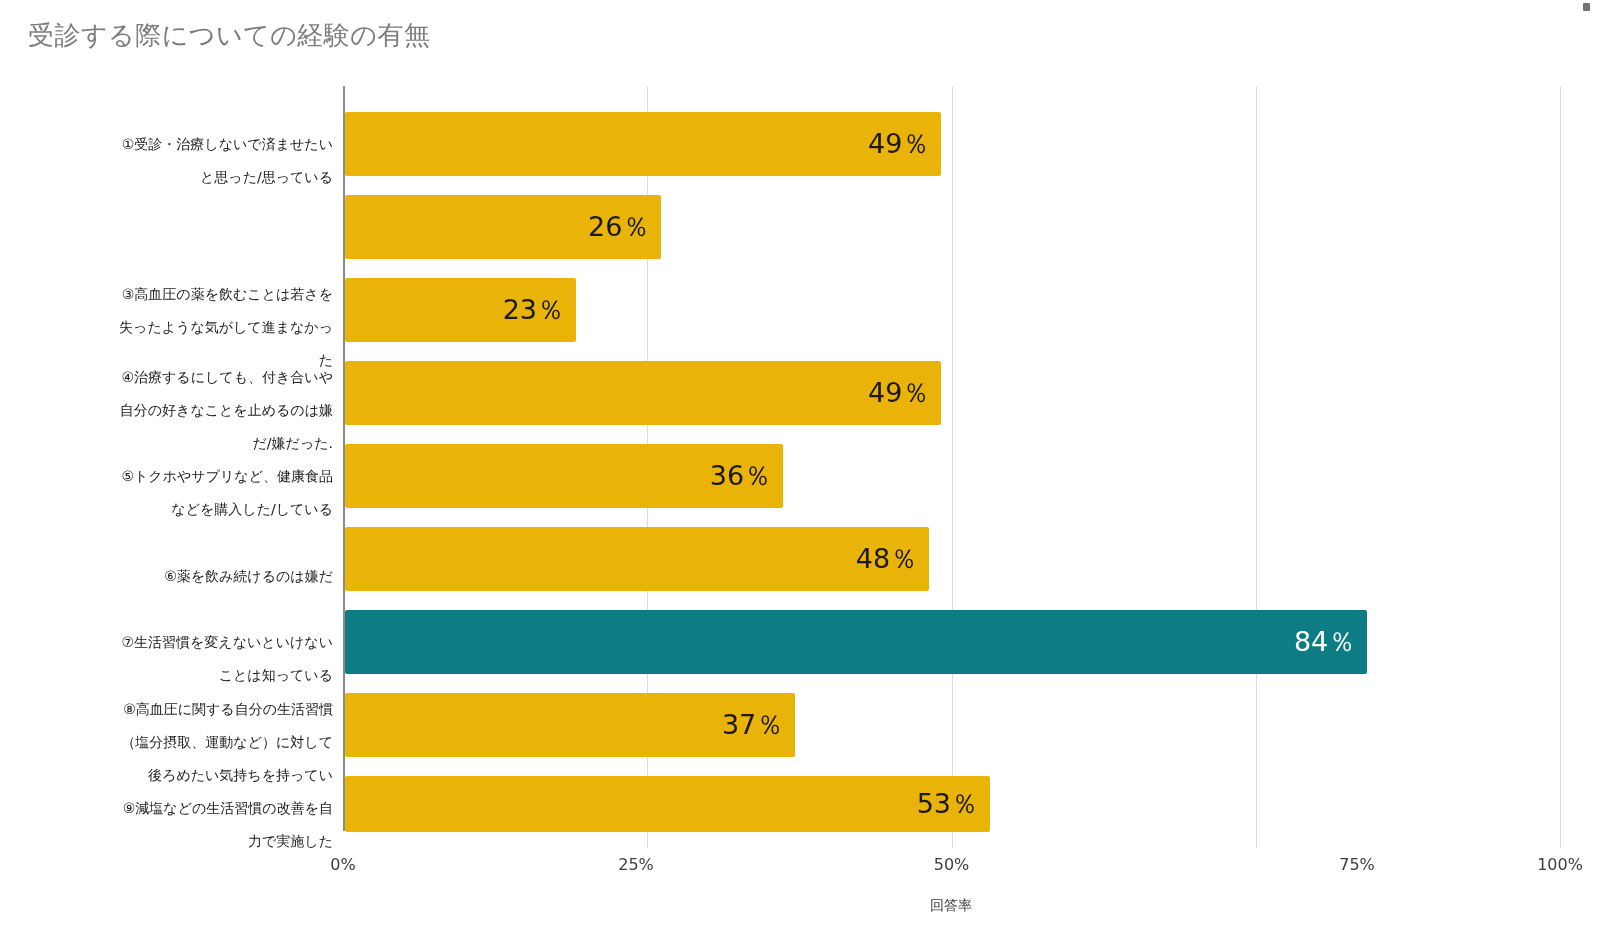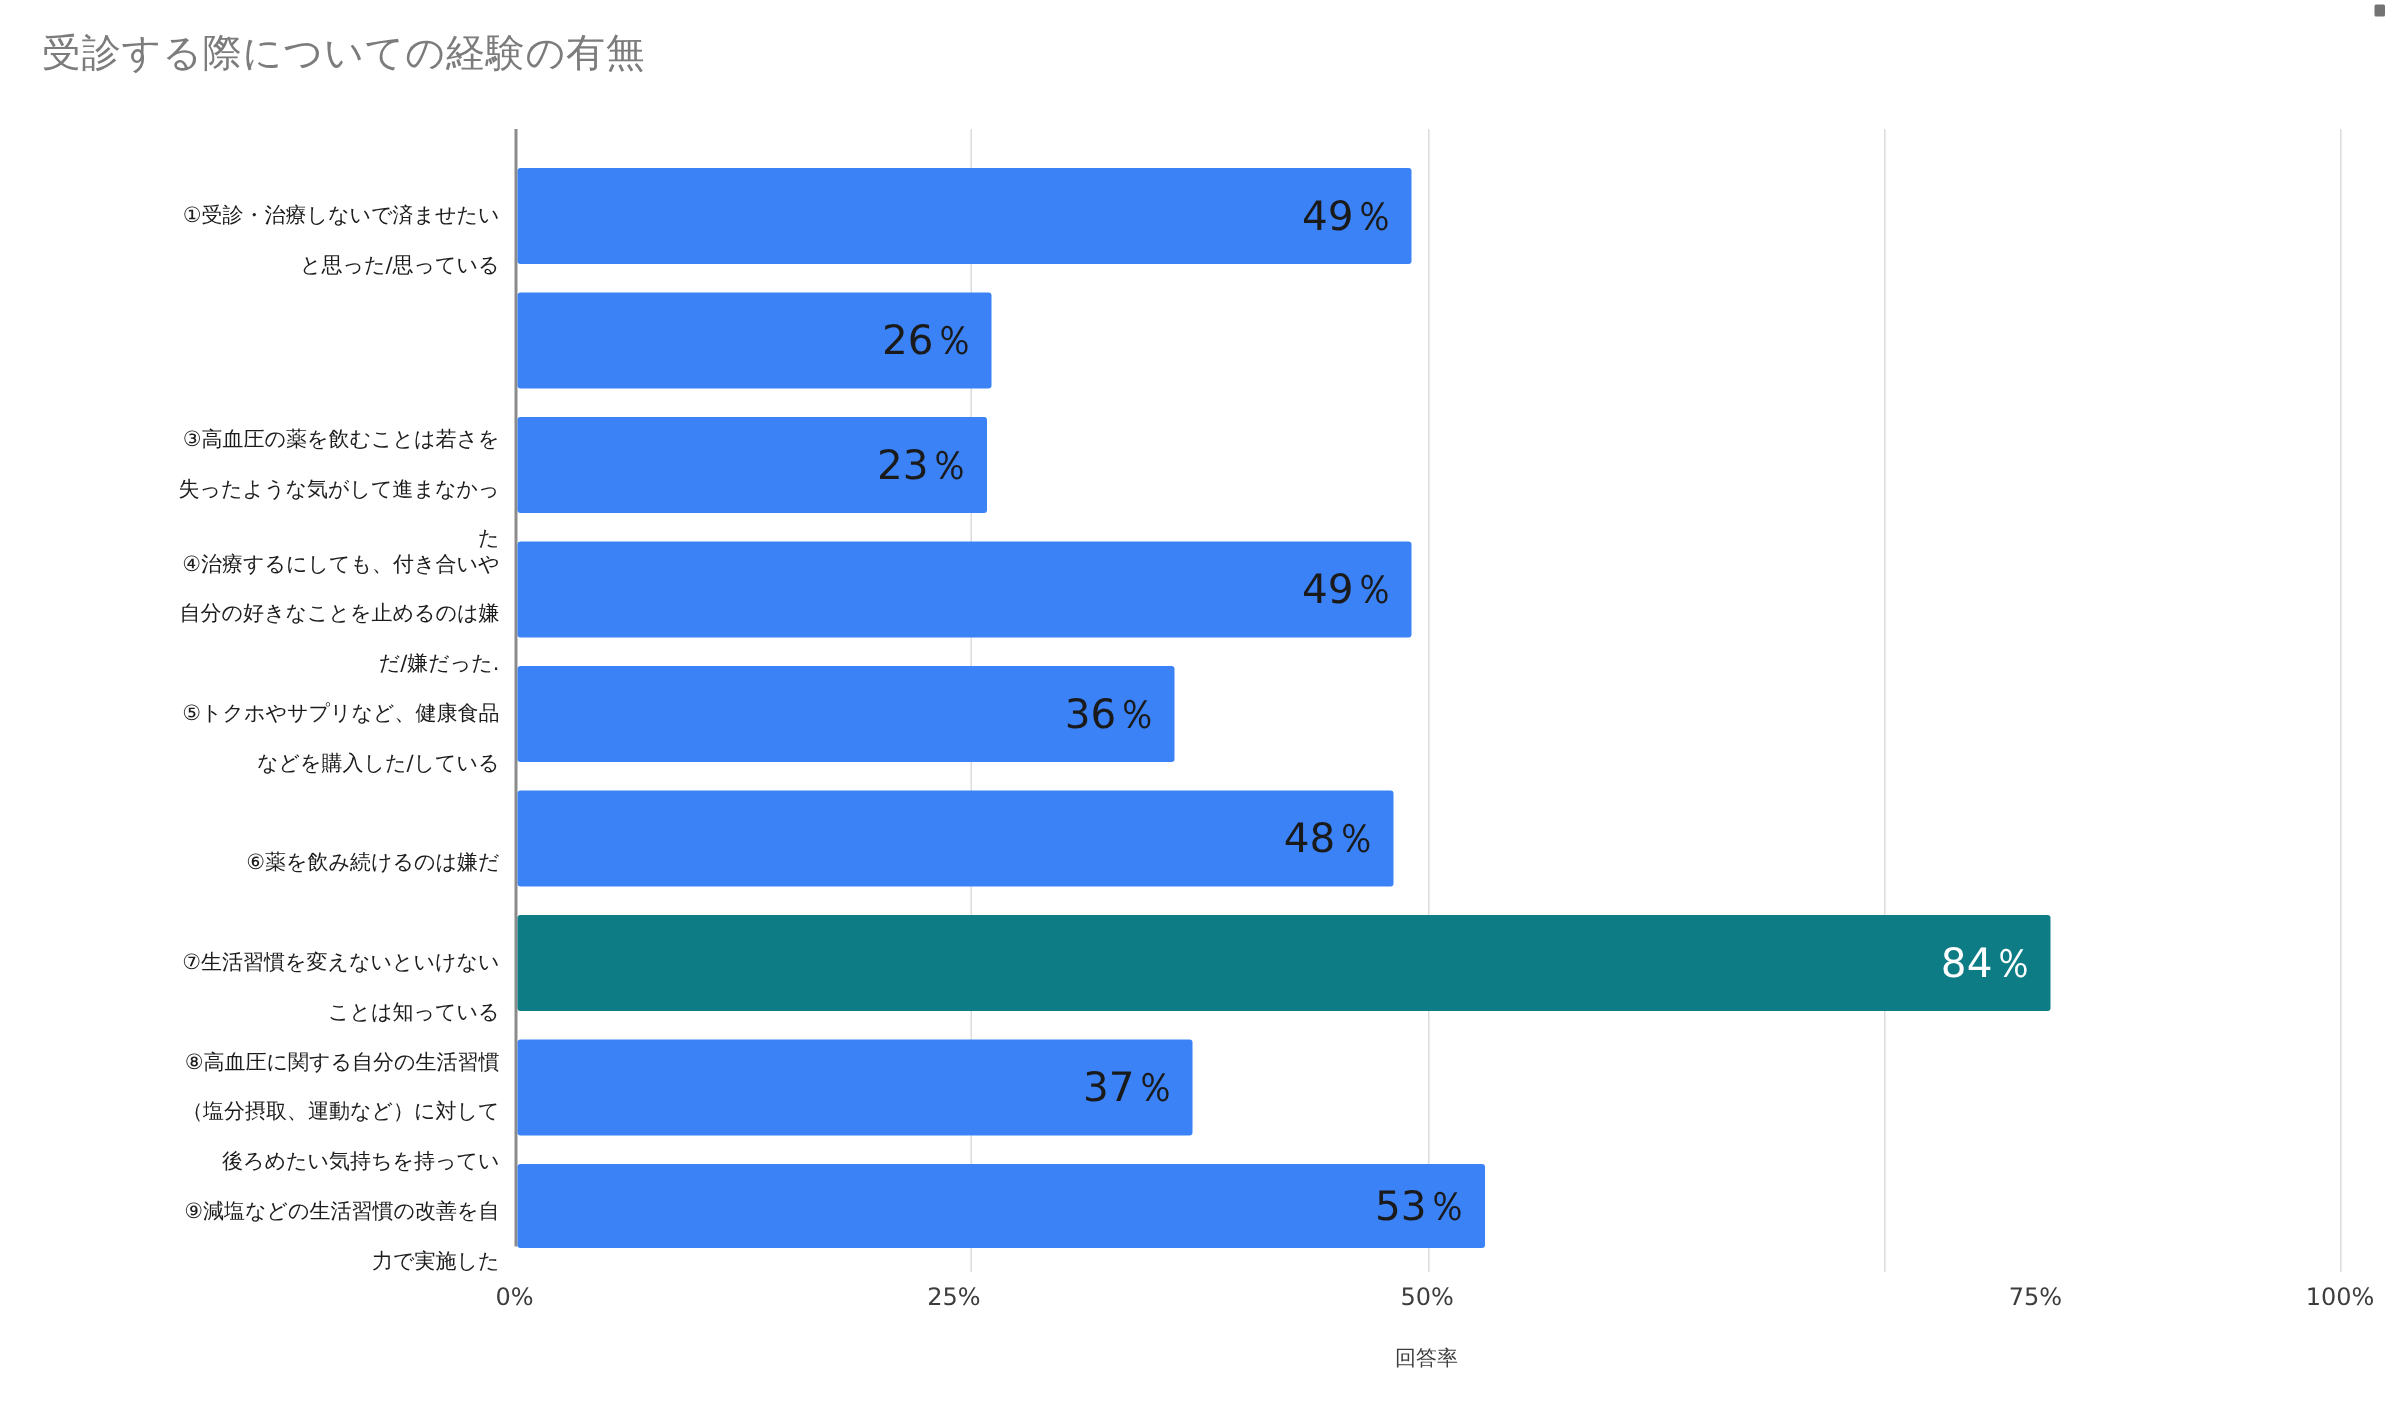"49％" .bar { background: #3b82f6 -> #eab308 }
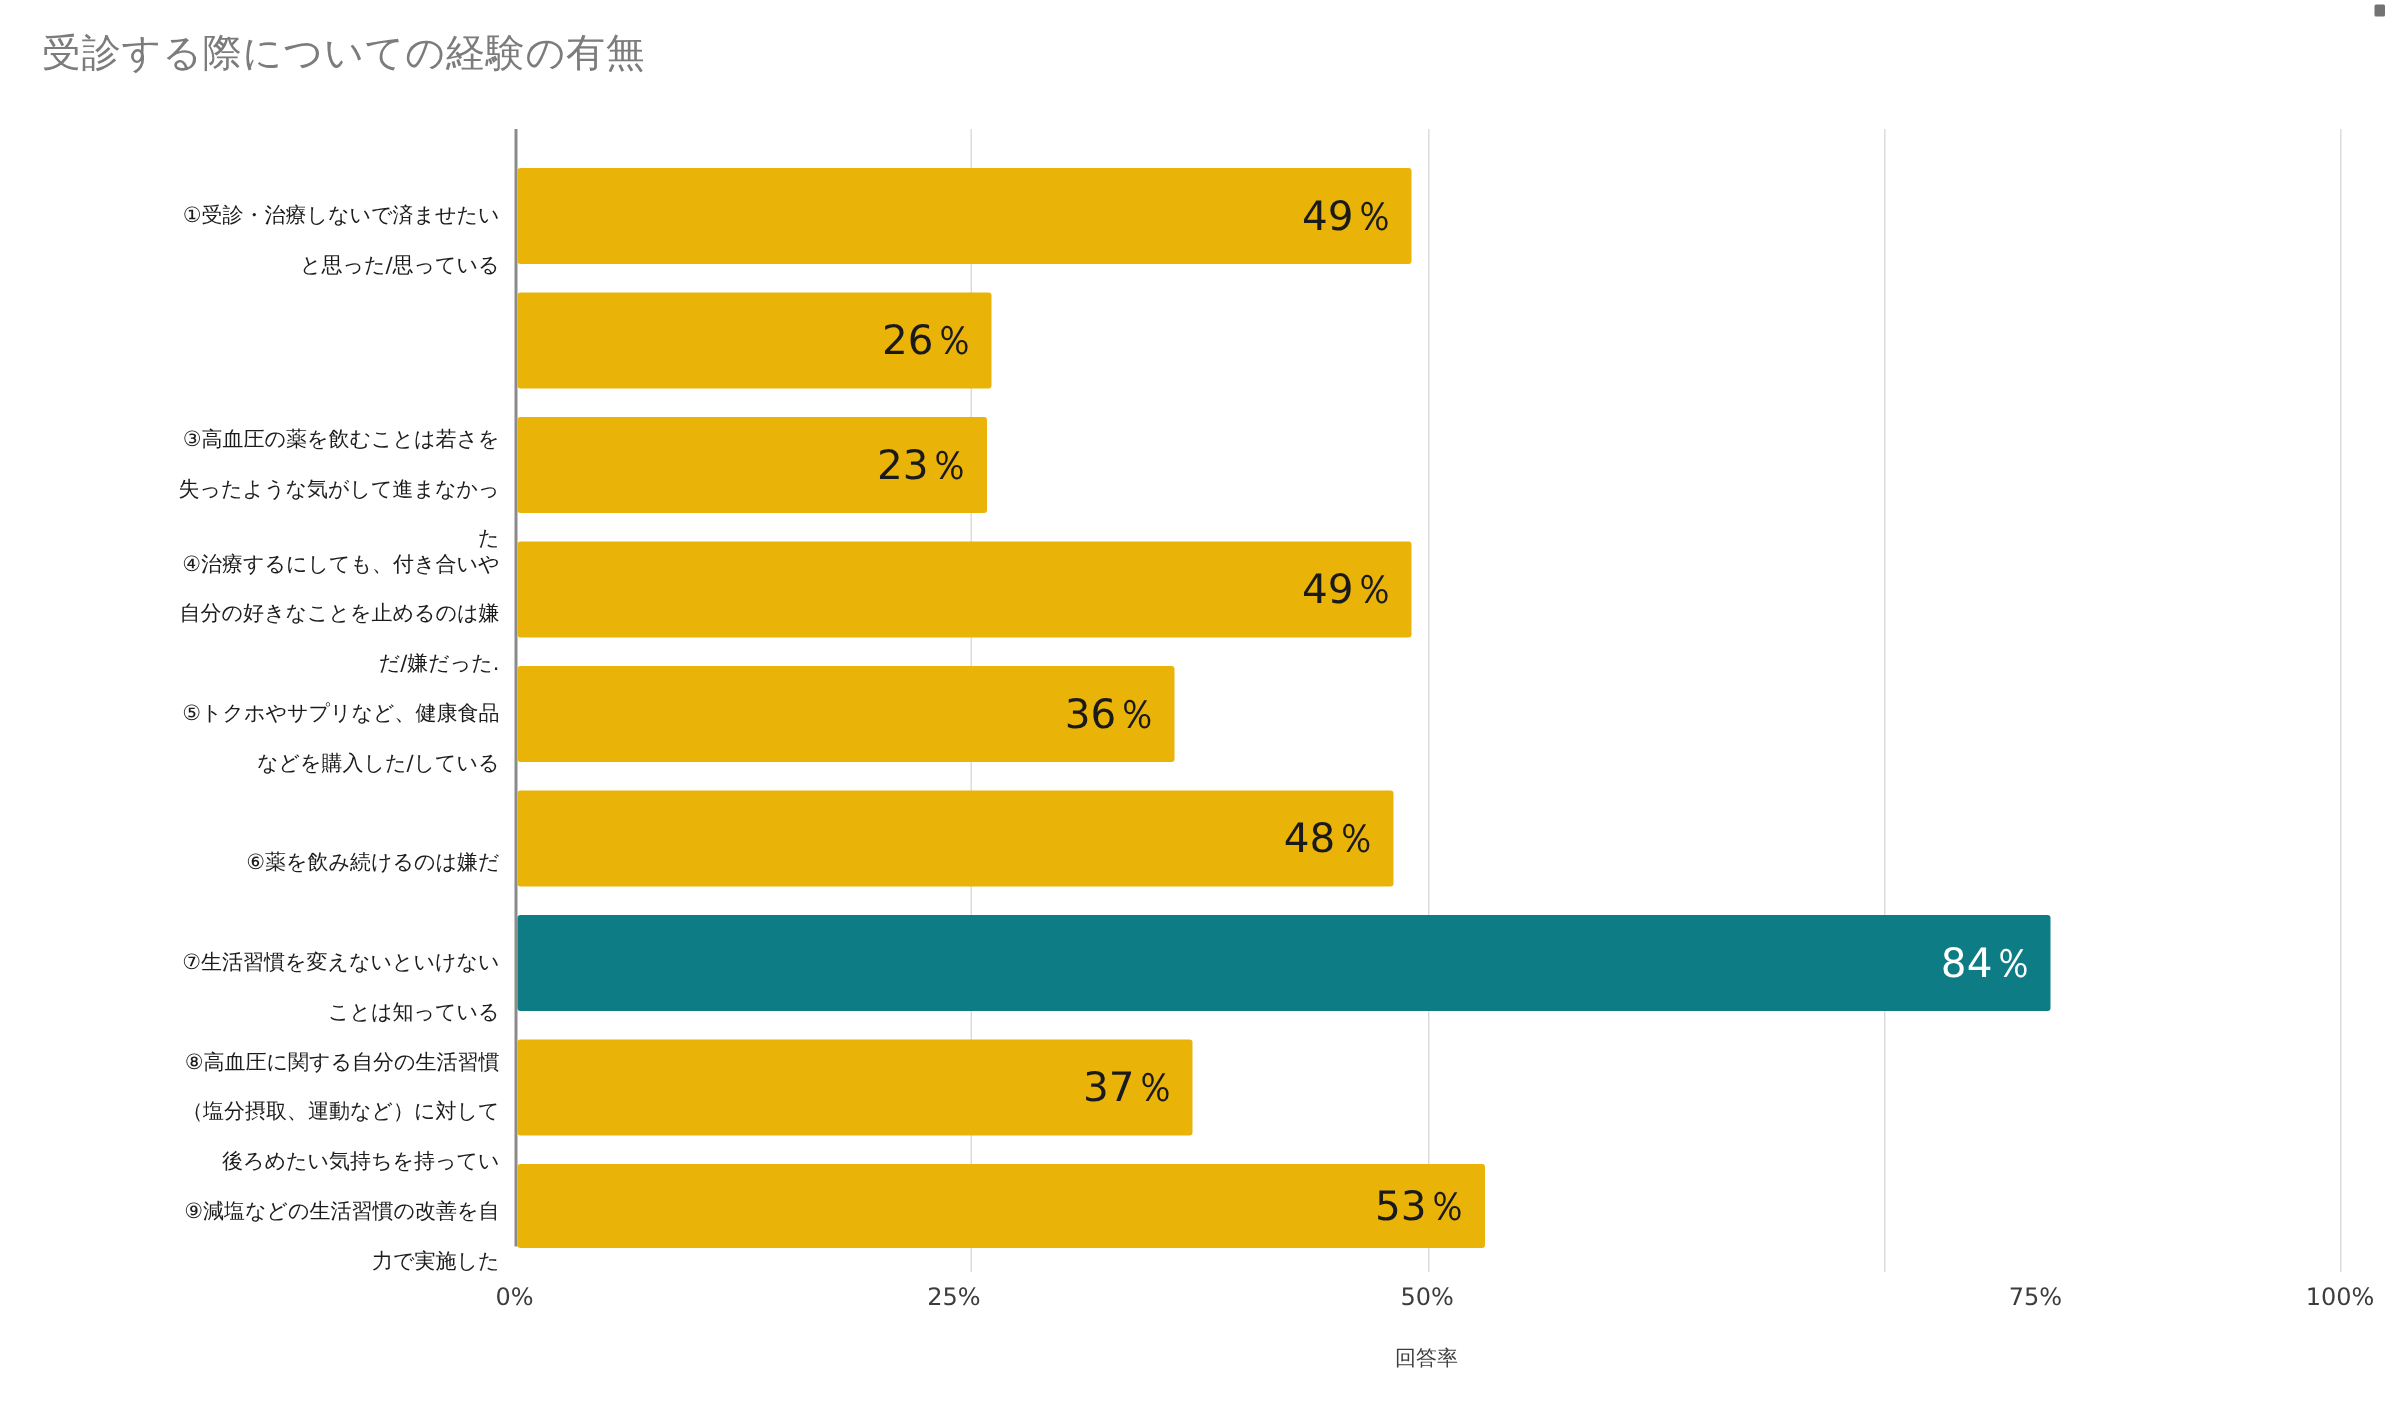"23％" div.bar { width: 313px -> 231px }
